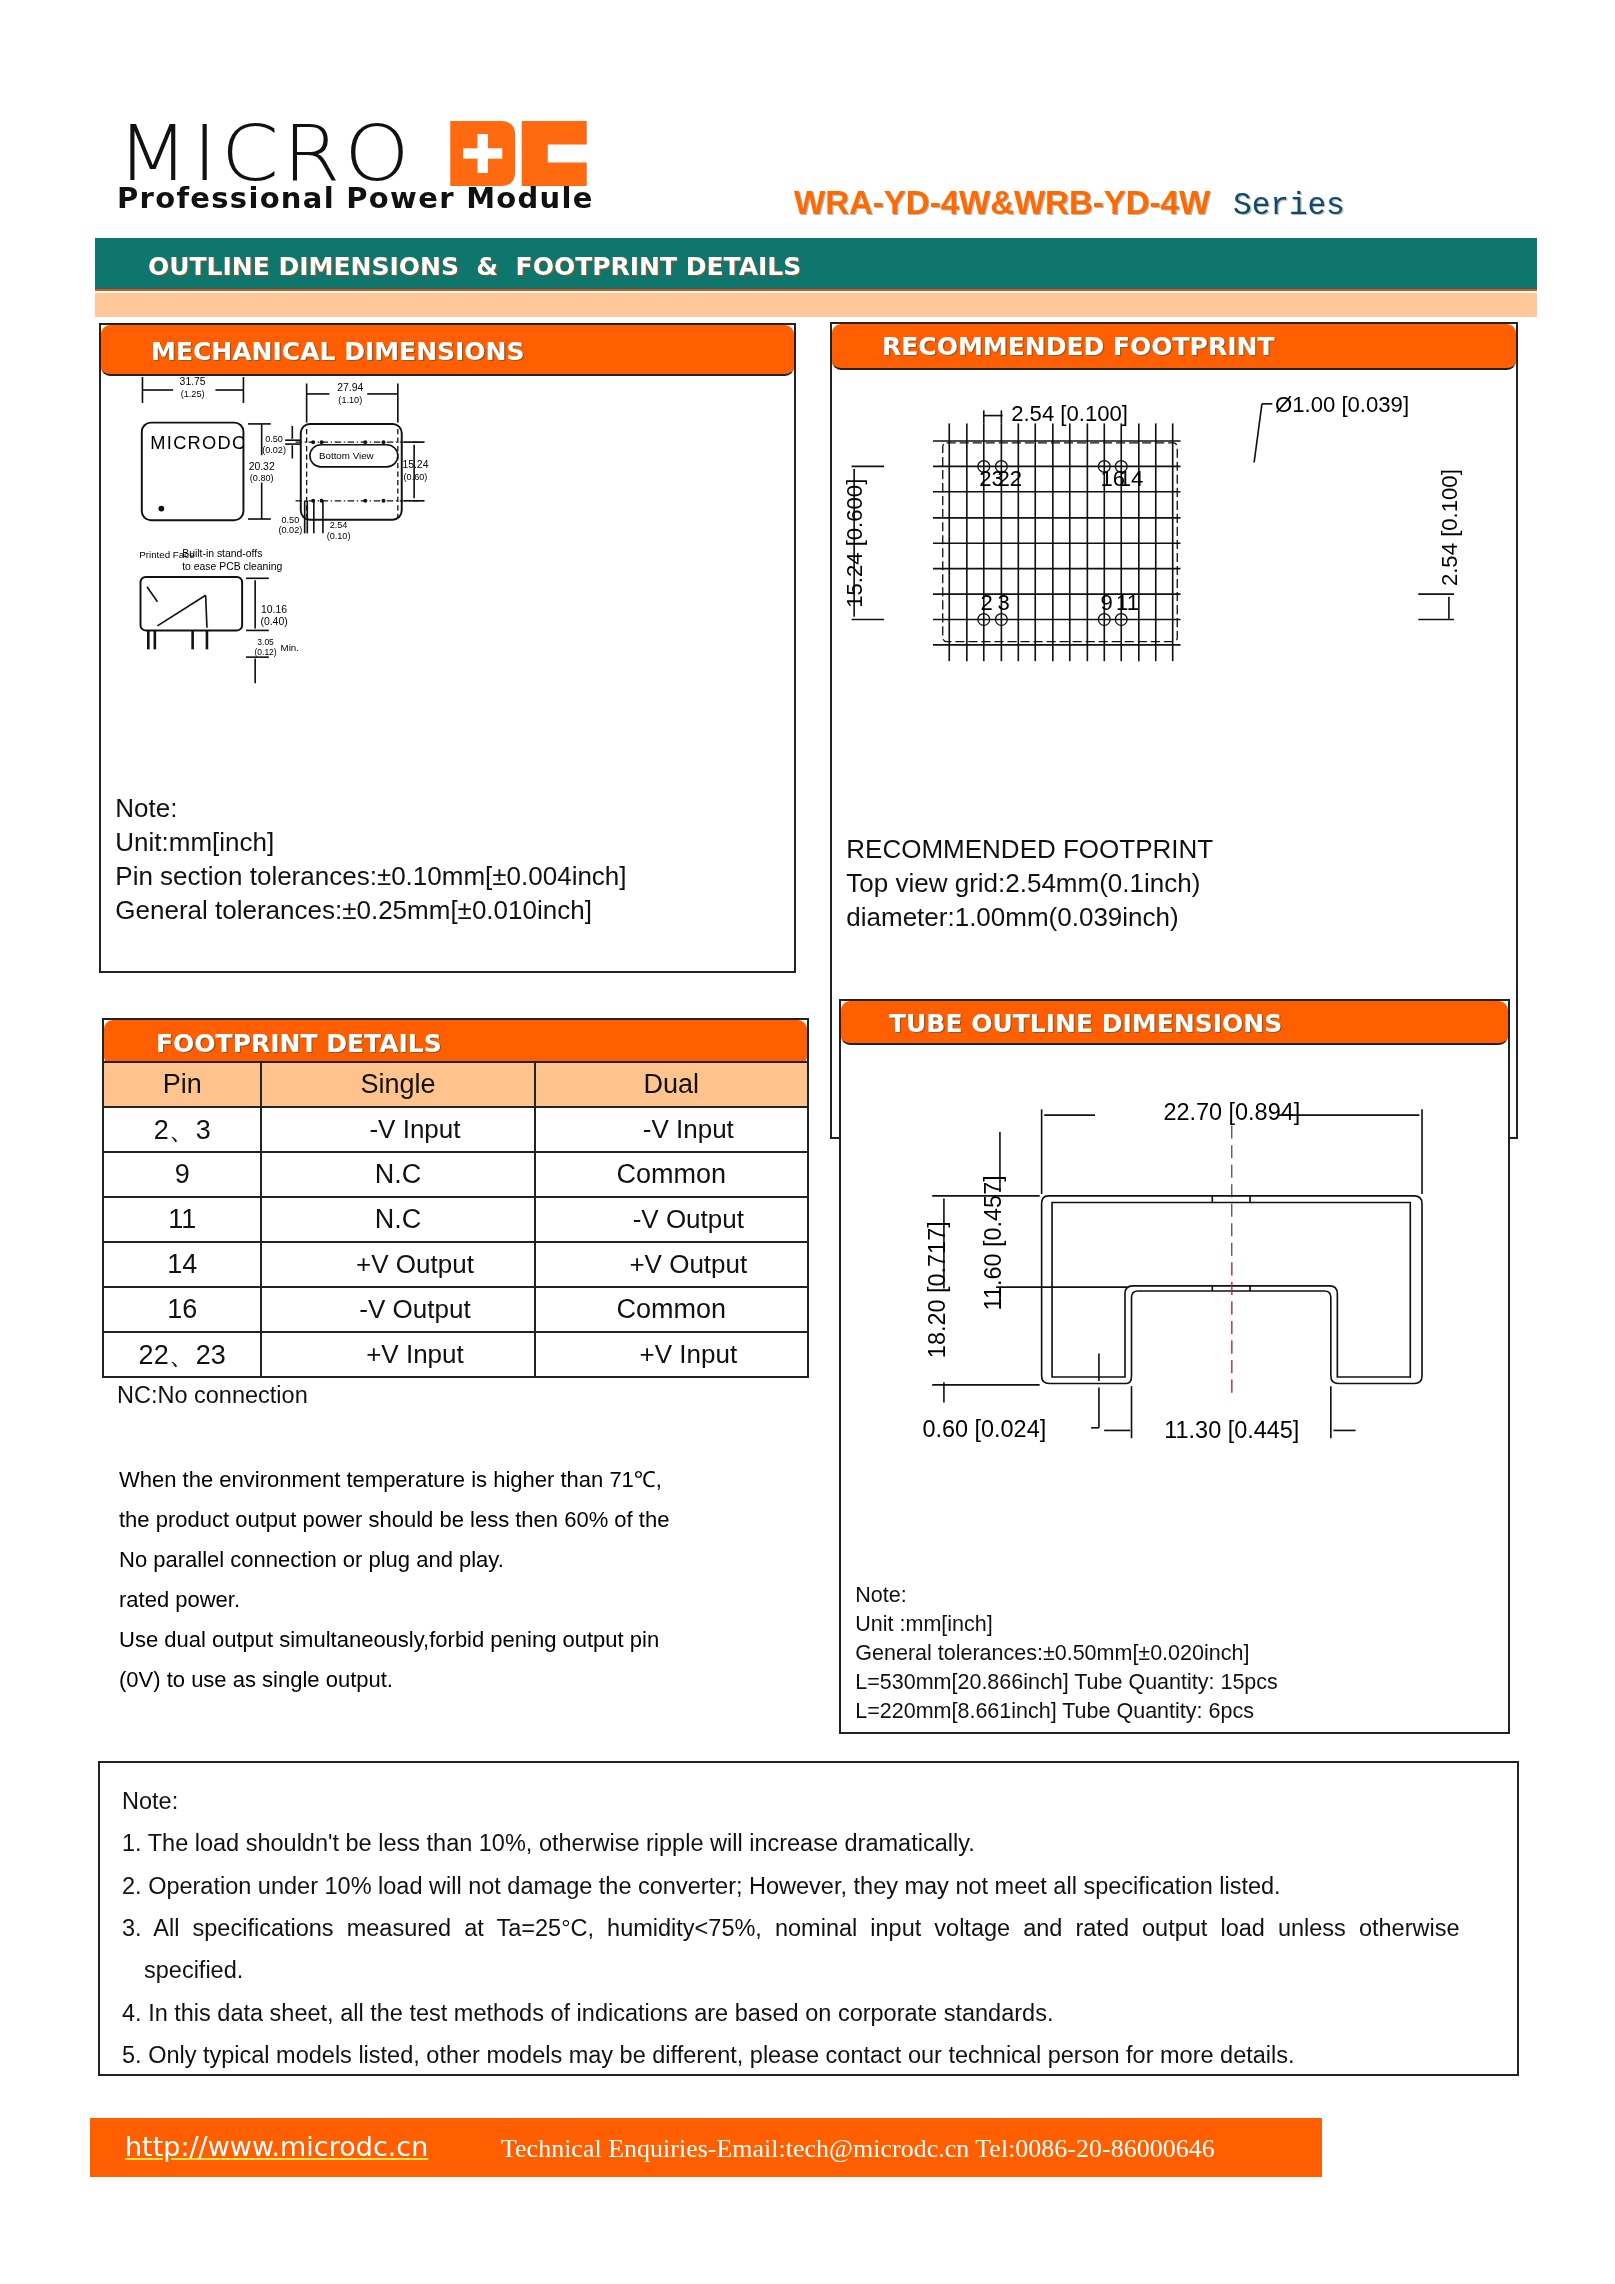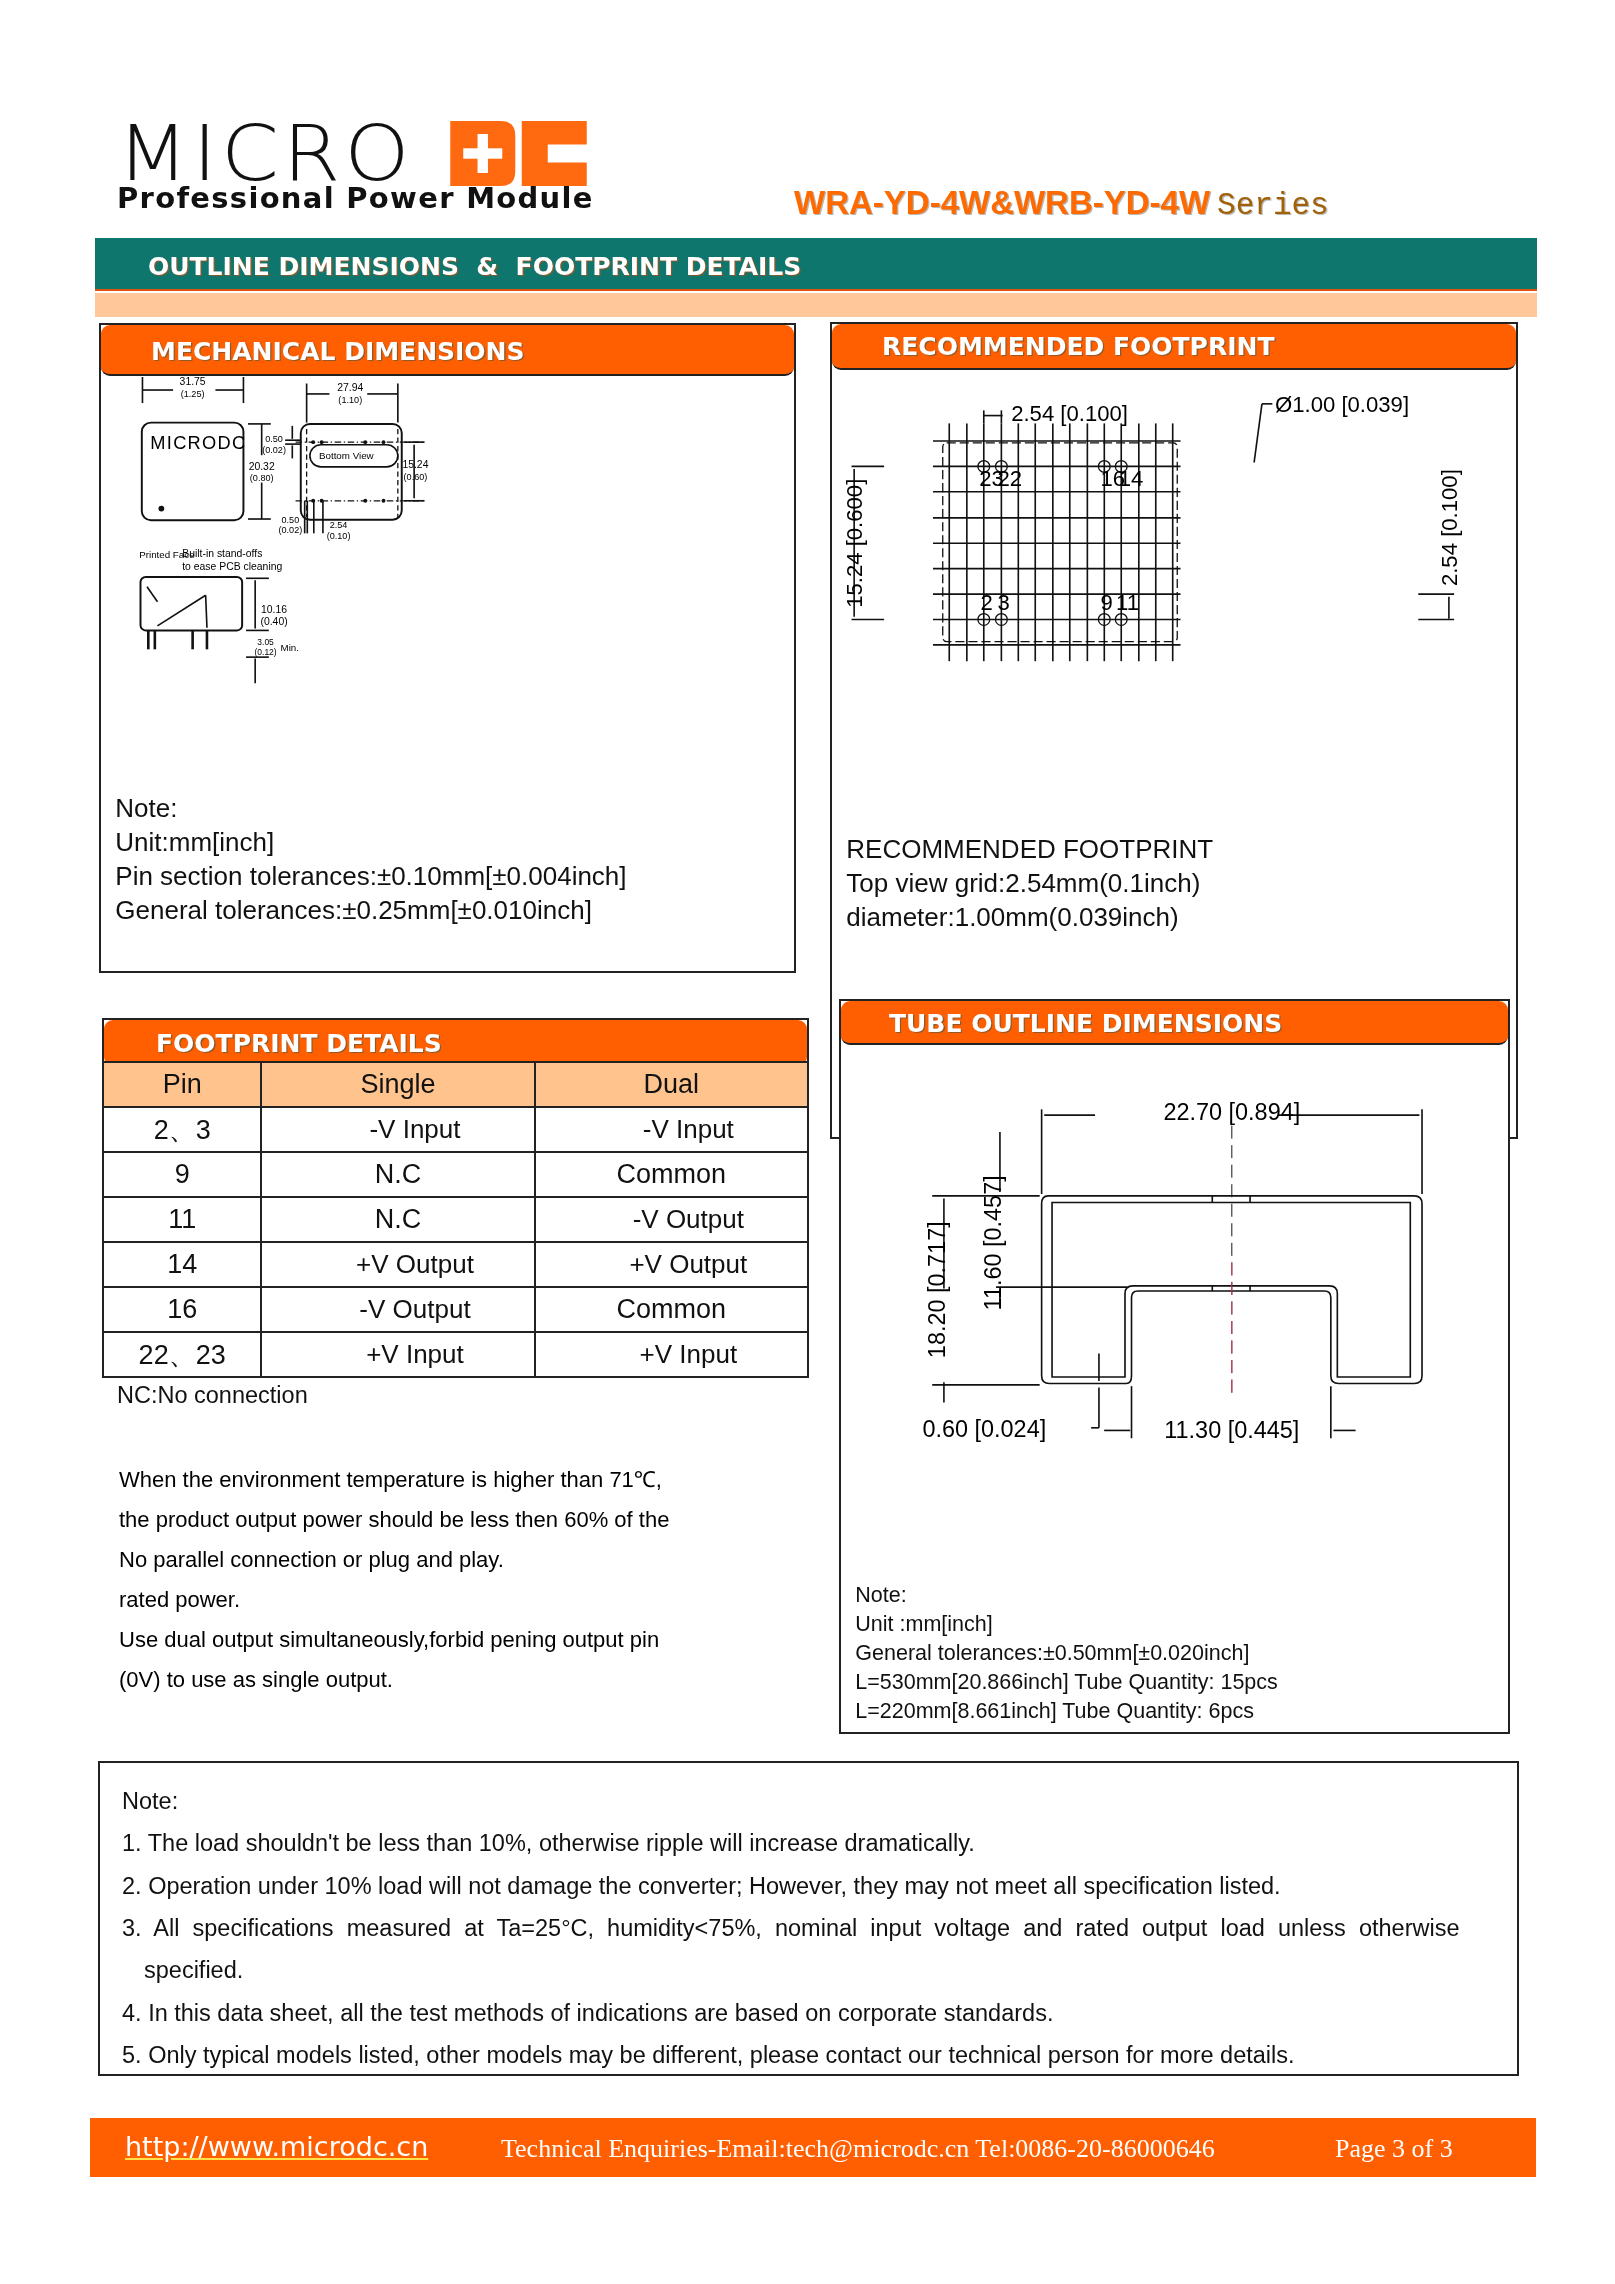"Series" .series-suffix { color: #a16207 -> #0c4a6e; margin-left: 7px -> 23px }
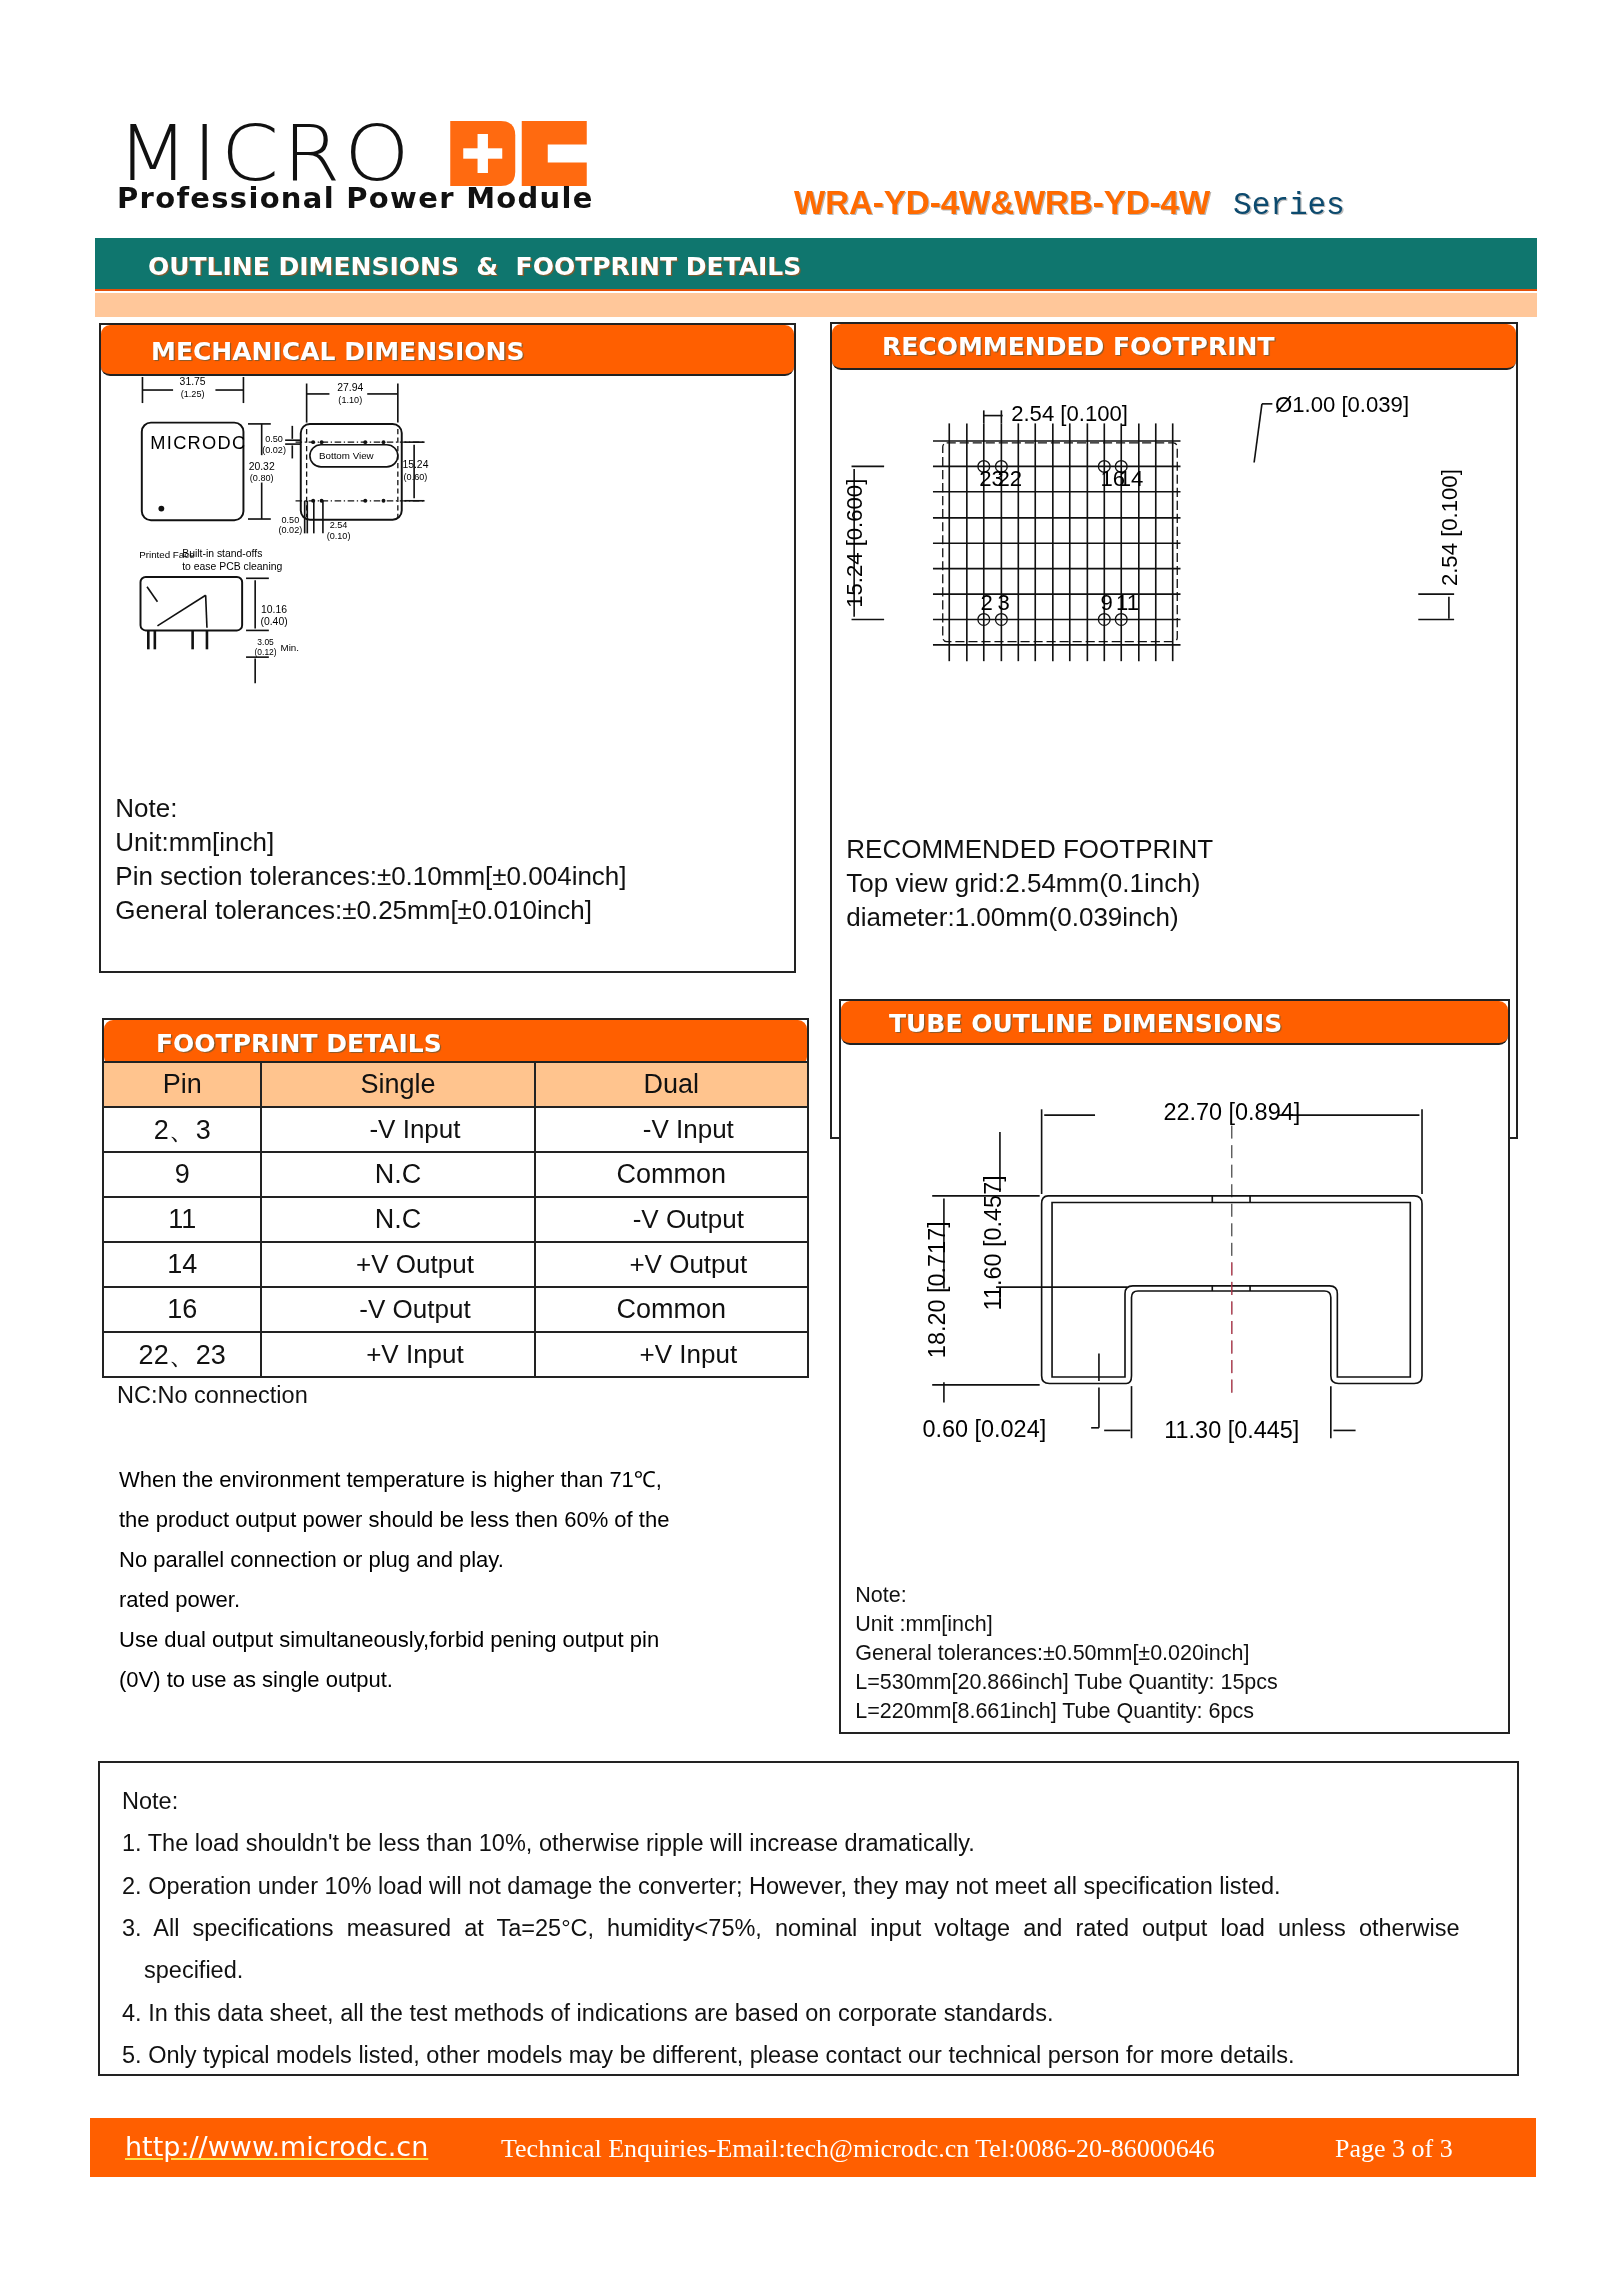"http://www.microdc.cn" .footer { width: 1446px -> 1232px }
